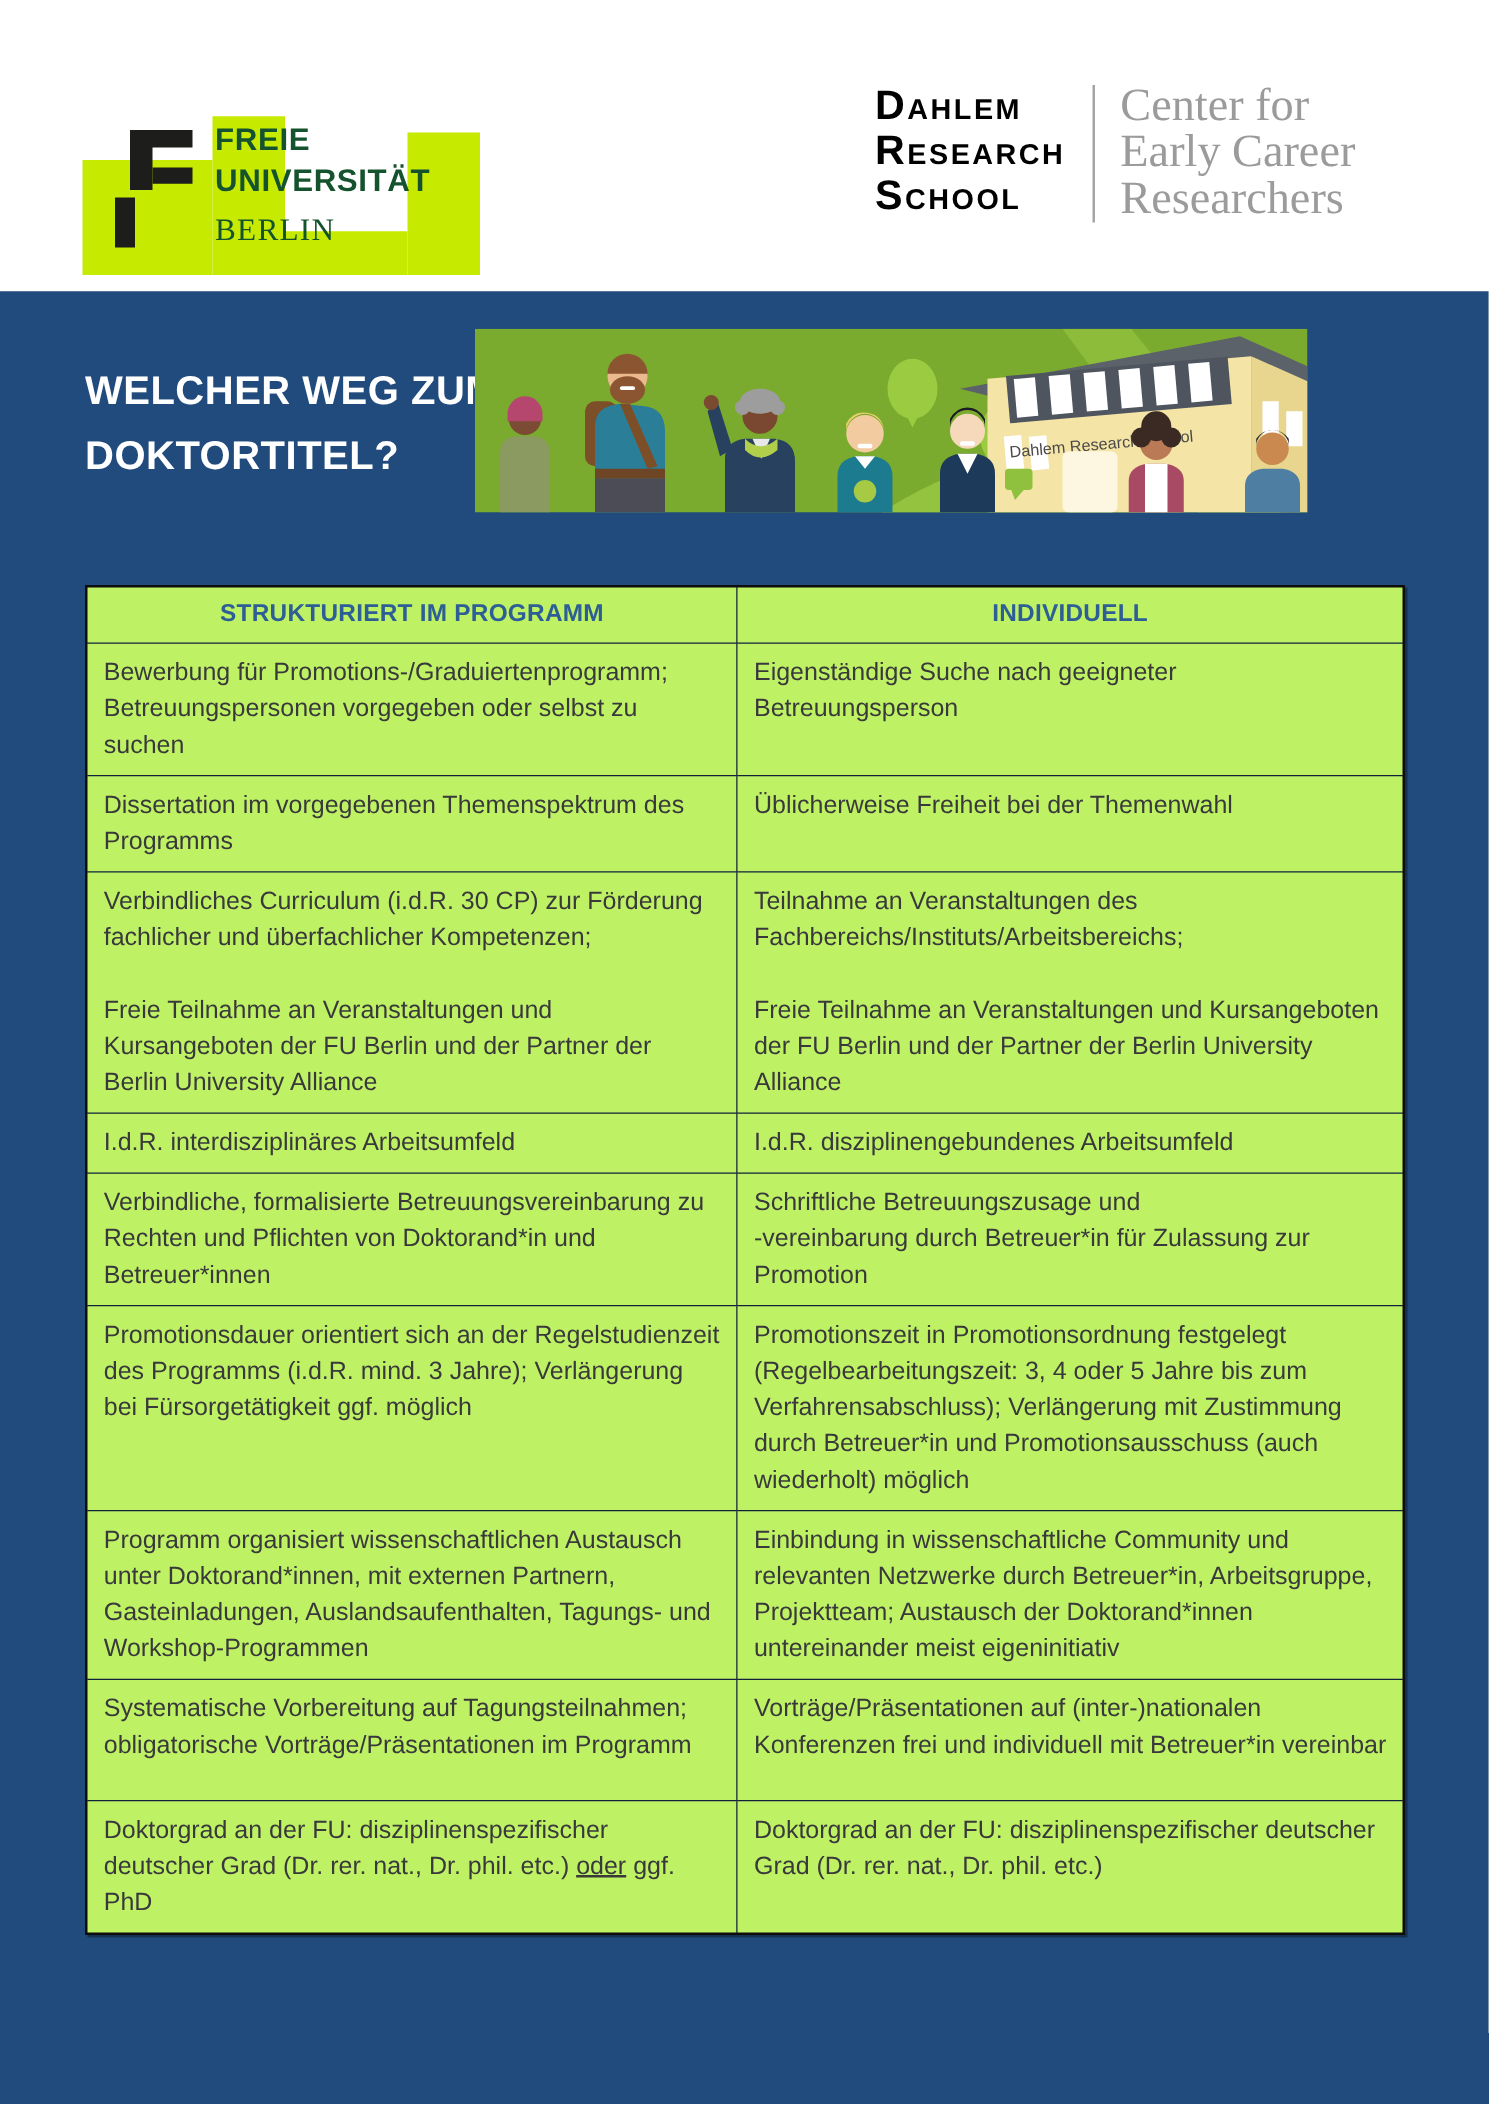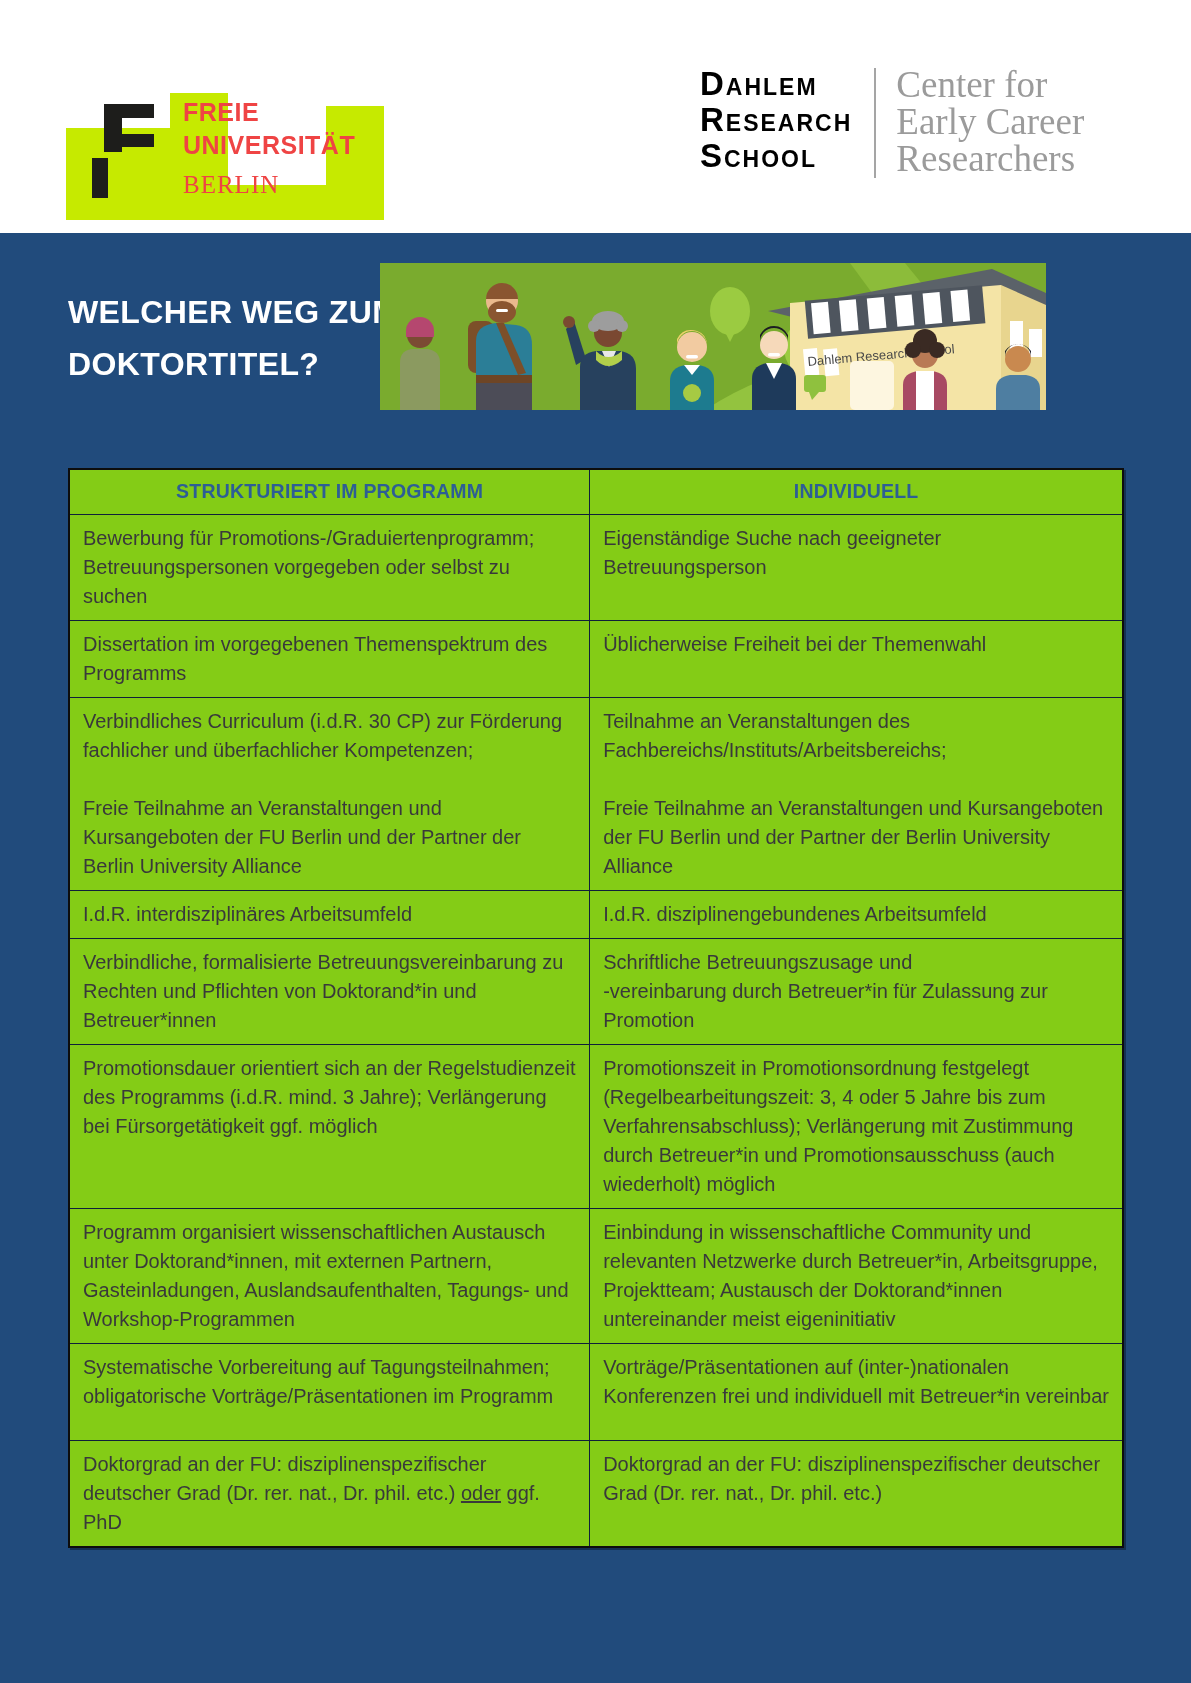"FREIE" .fu-t { color: #ef4444 -> #14532d; left: 117px -> 106px }
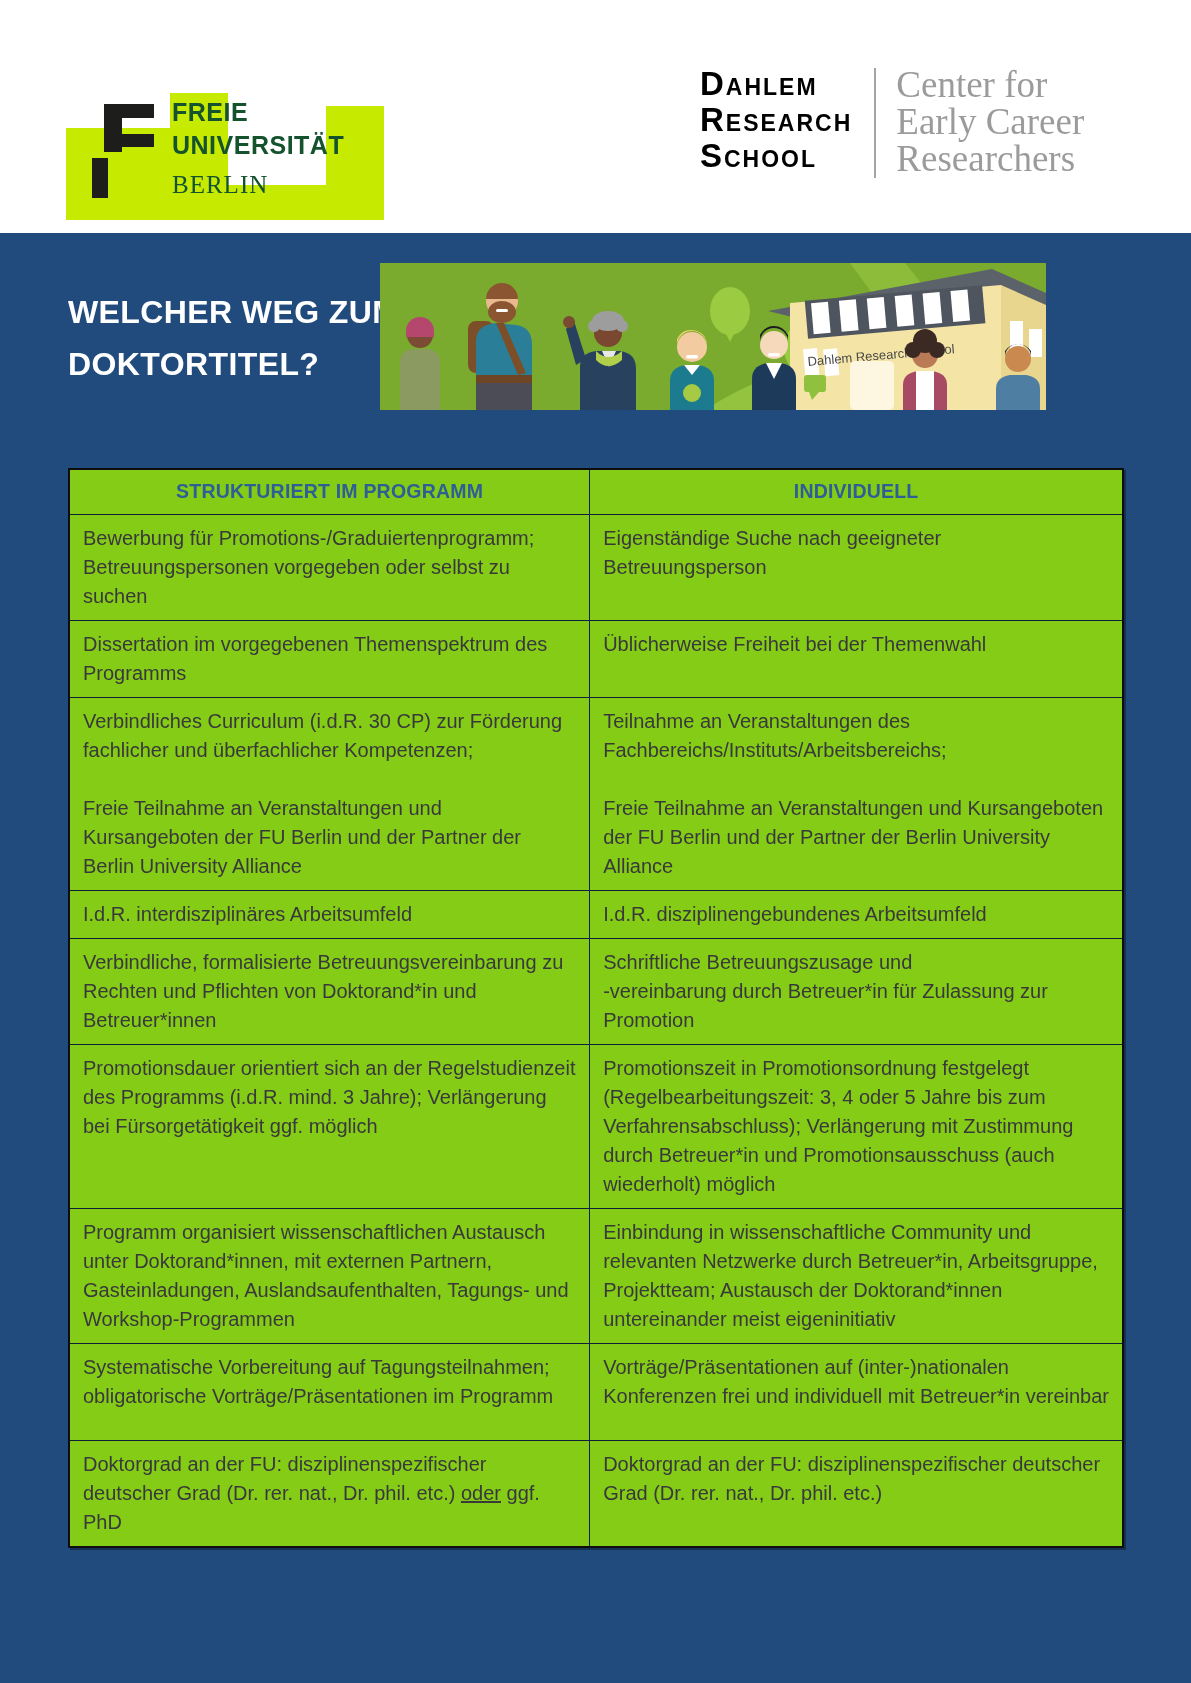"STRUKTURIERT IM PROGRAMM" .cmp { background: #84cc16 -> #bef264 }
